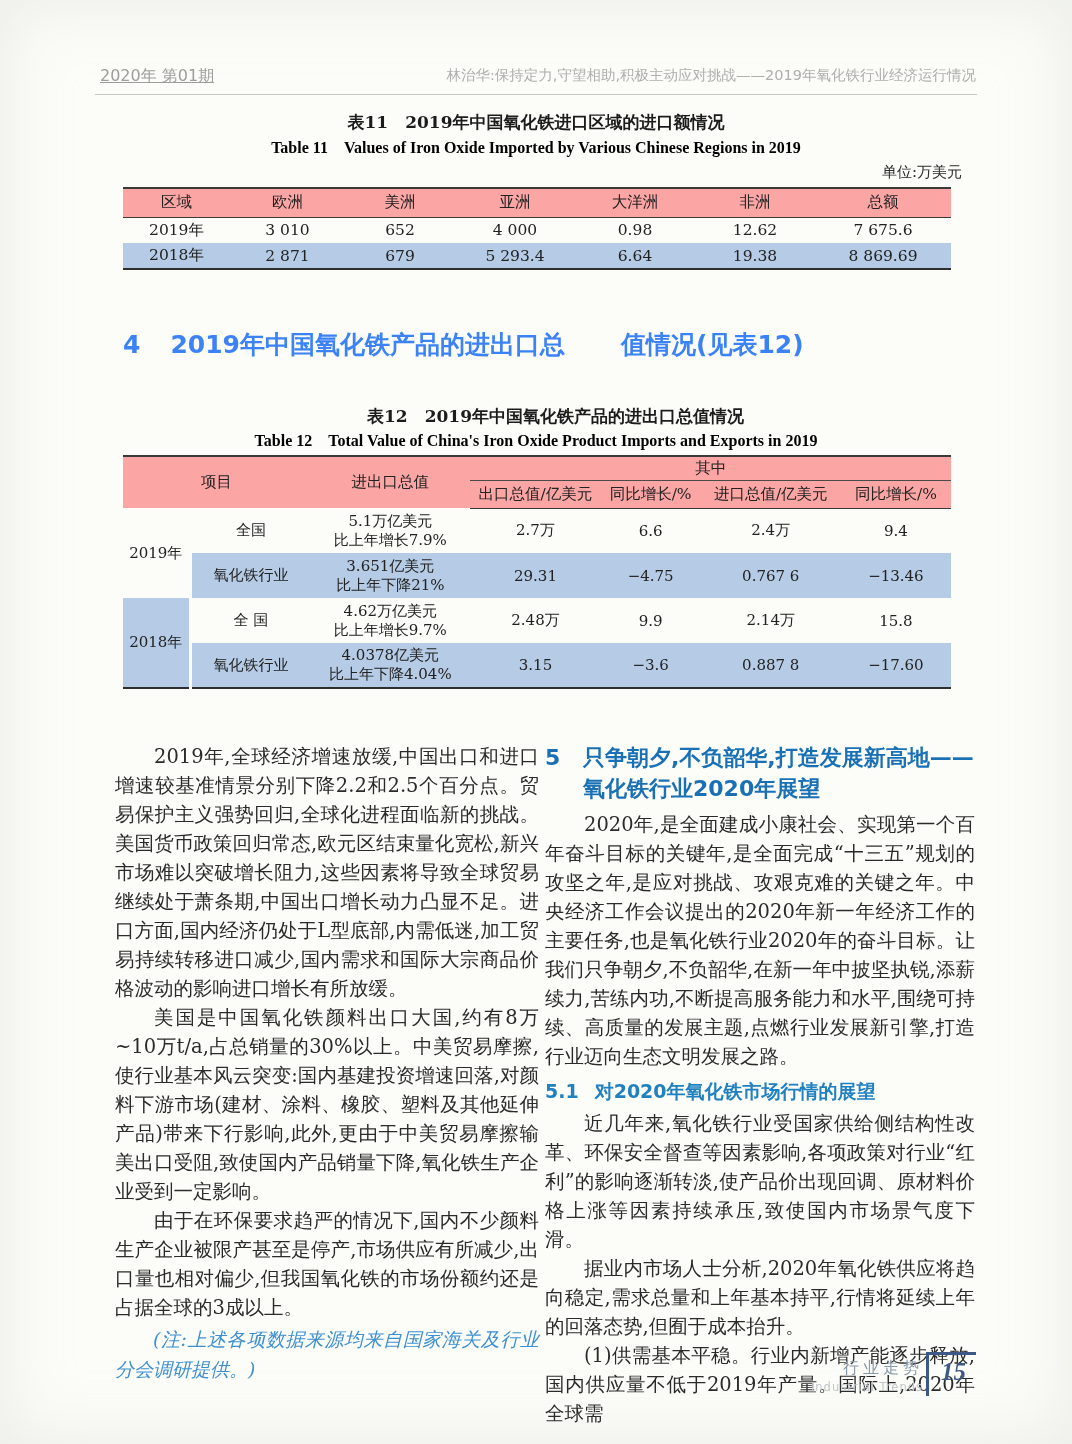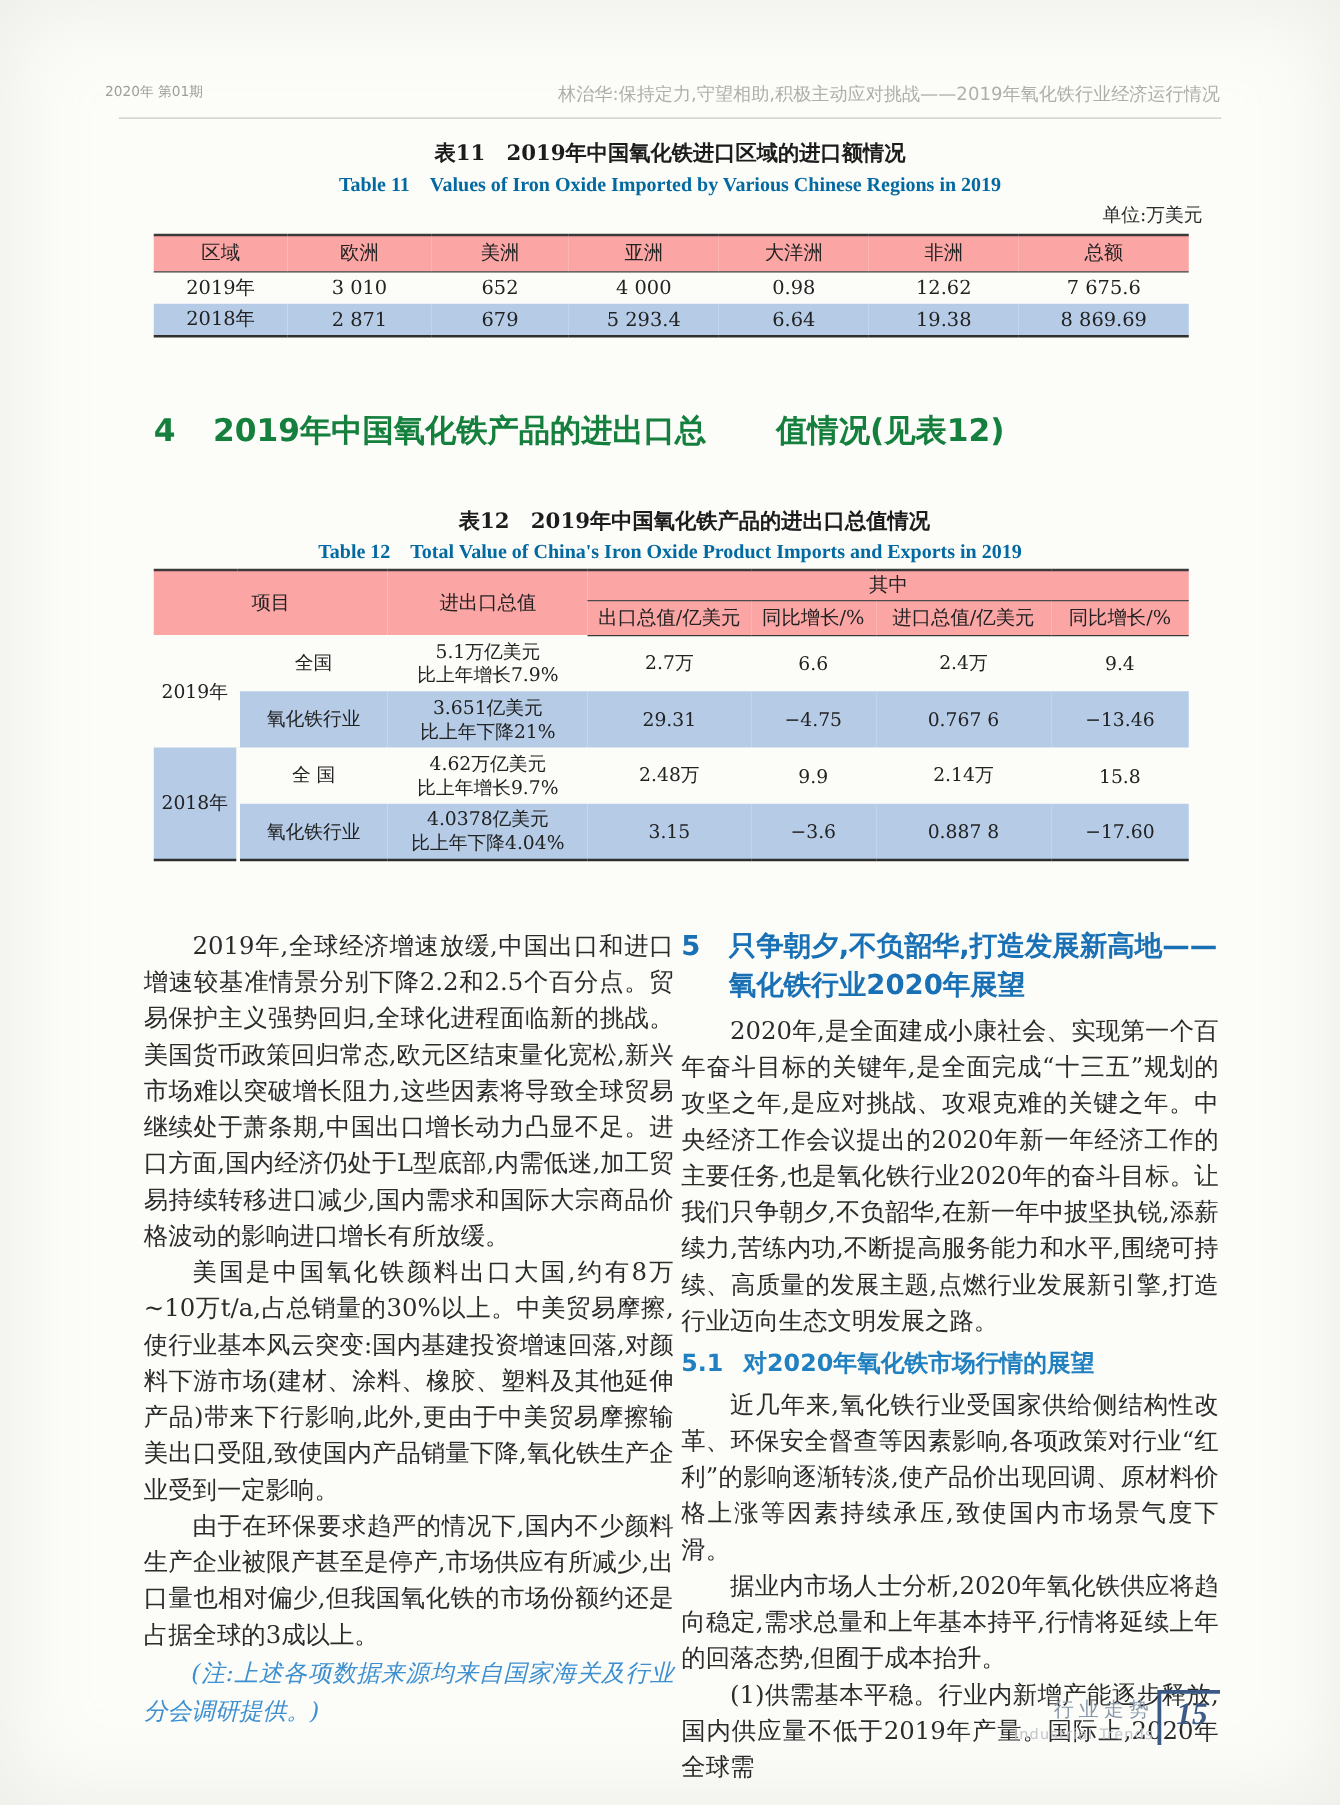"2020年 第01期" .runhead-left { font-size: 11px -> 16px; left: 84px -> 100px; text-decoration: none -> underline }
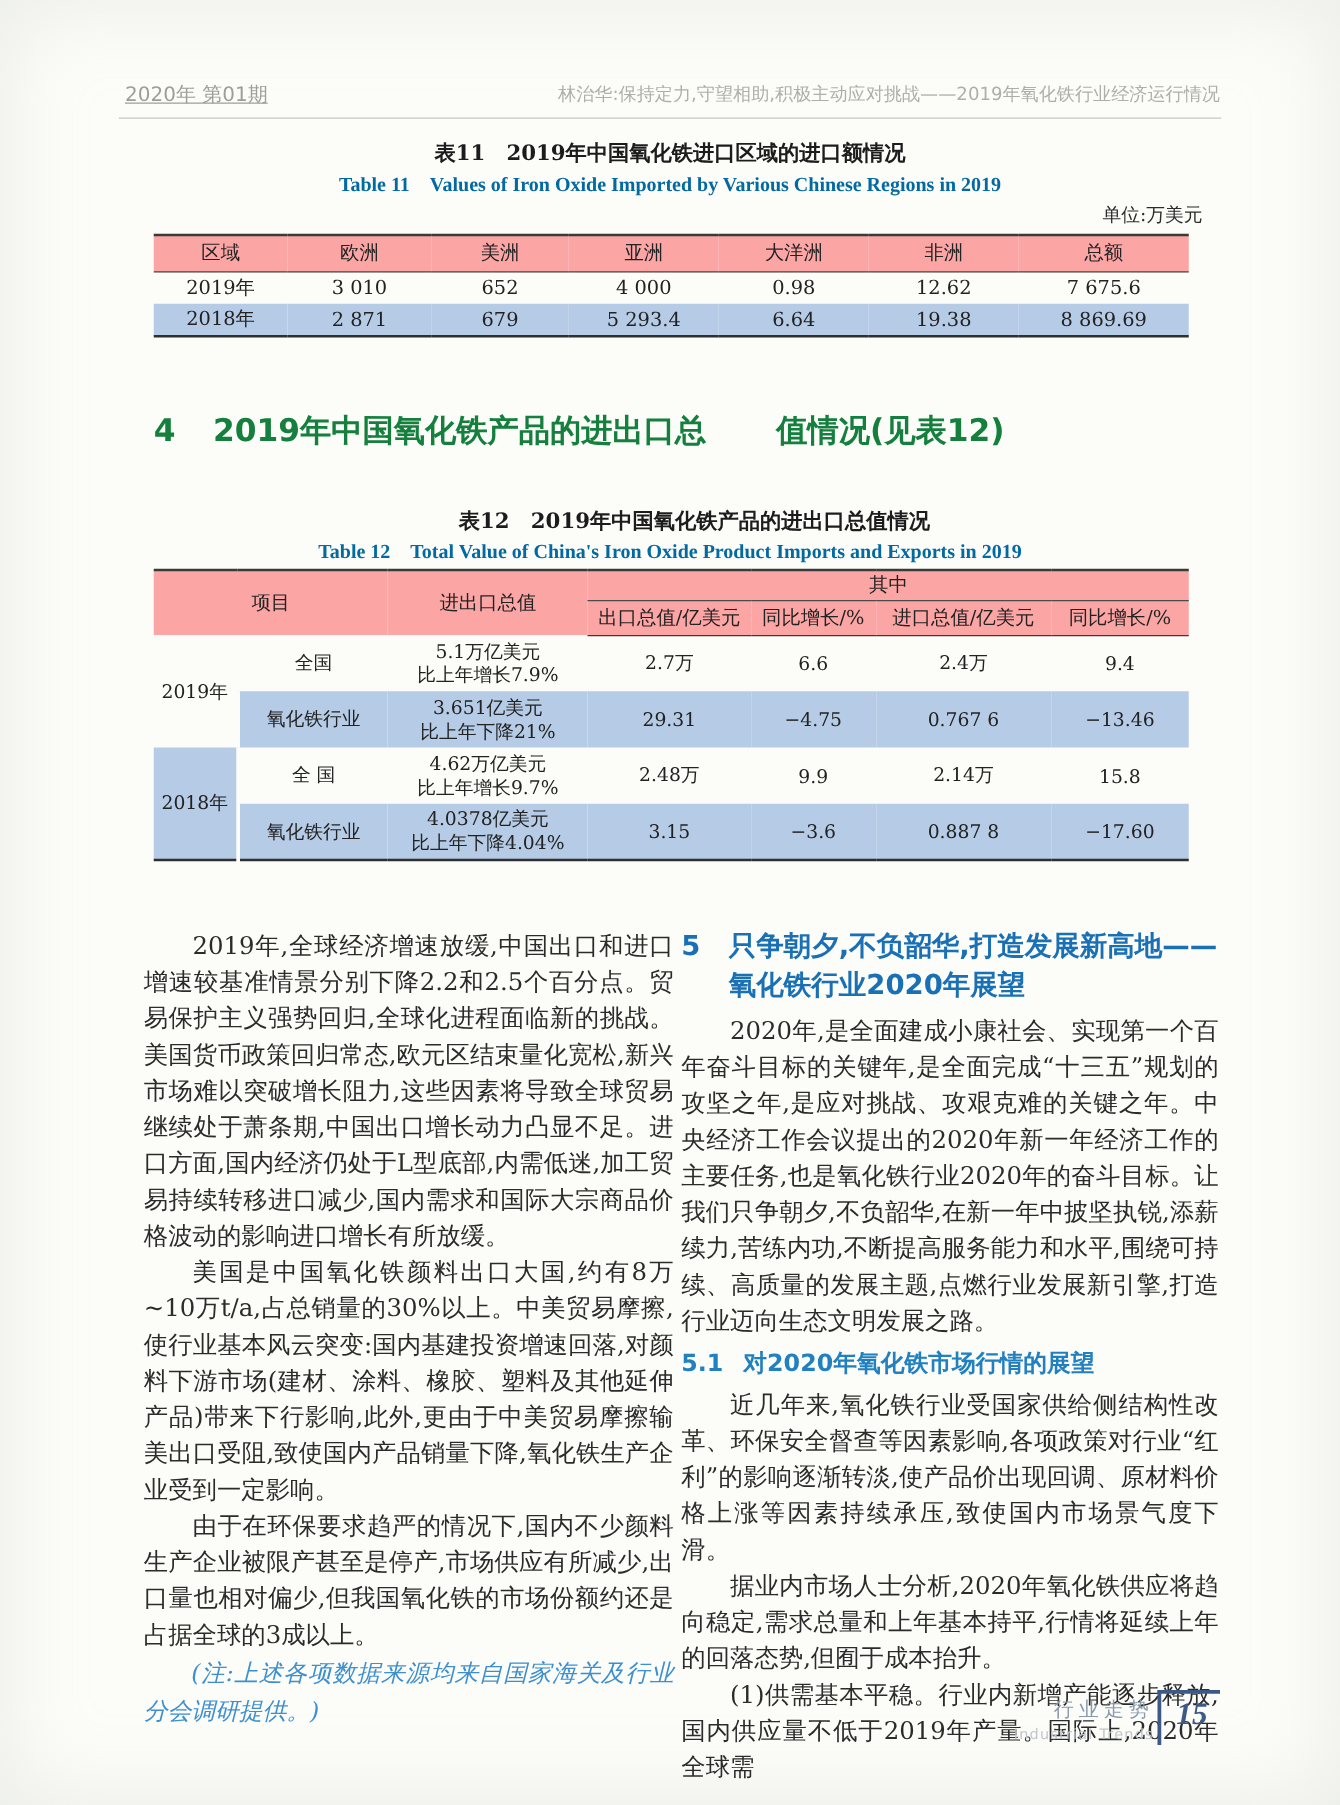"Table 11 Values of Iron" .tbl-title-en { color: #0369a1 -> #000000 }
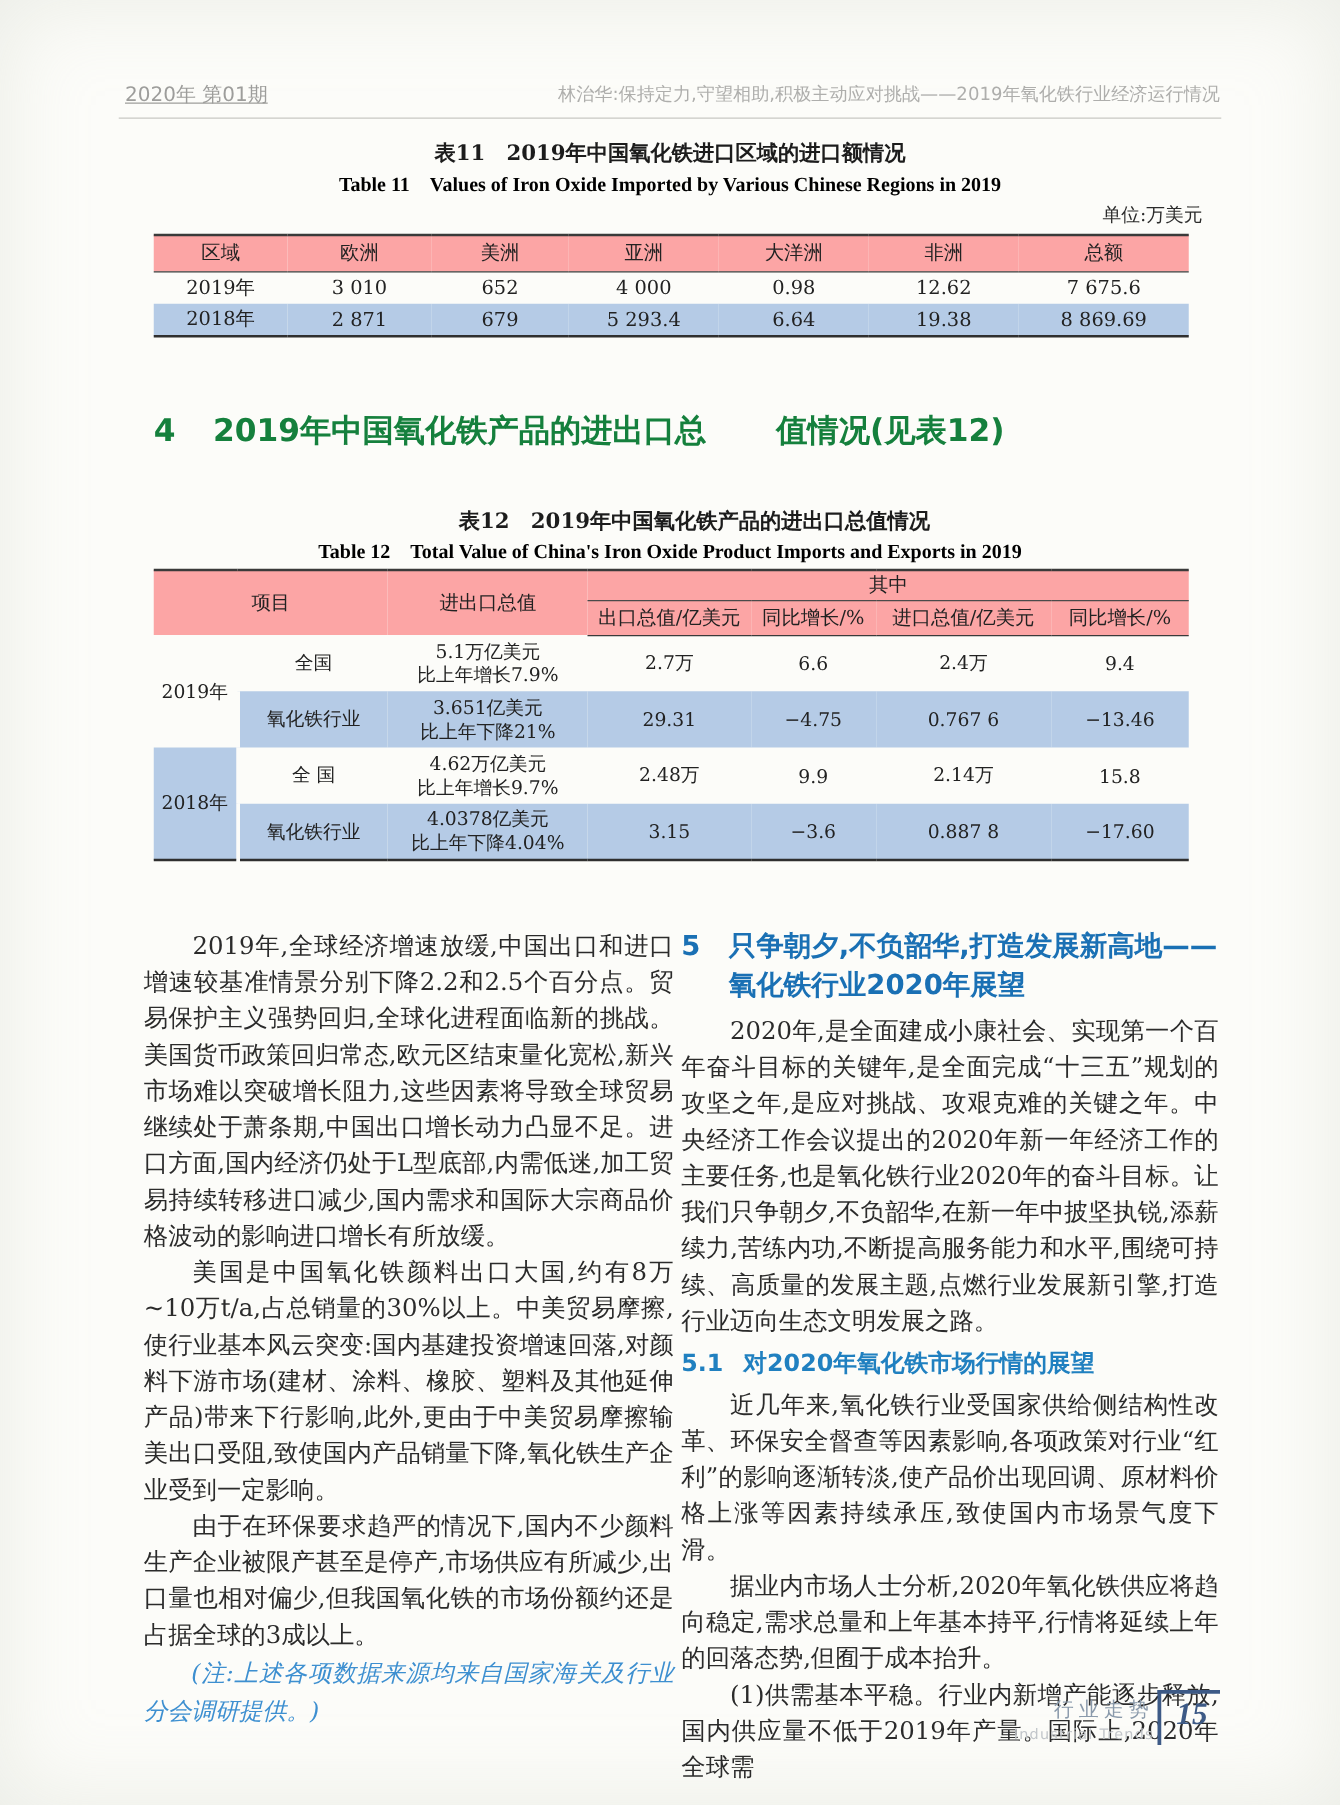"4 2019年中国氧化铁产品的进出口总 值情况(见表12)" .sec4 { color: #15803d -> #3b82f6 }
